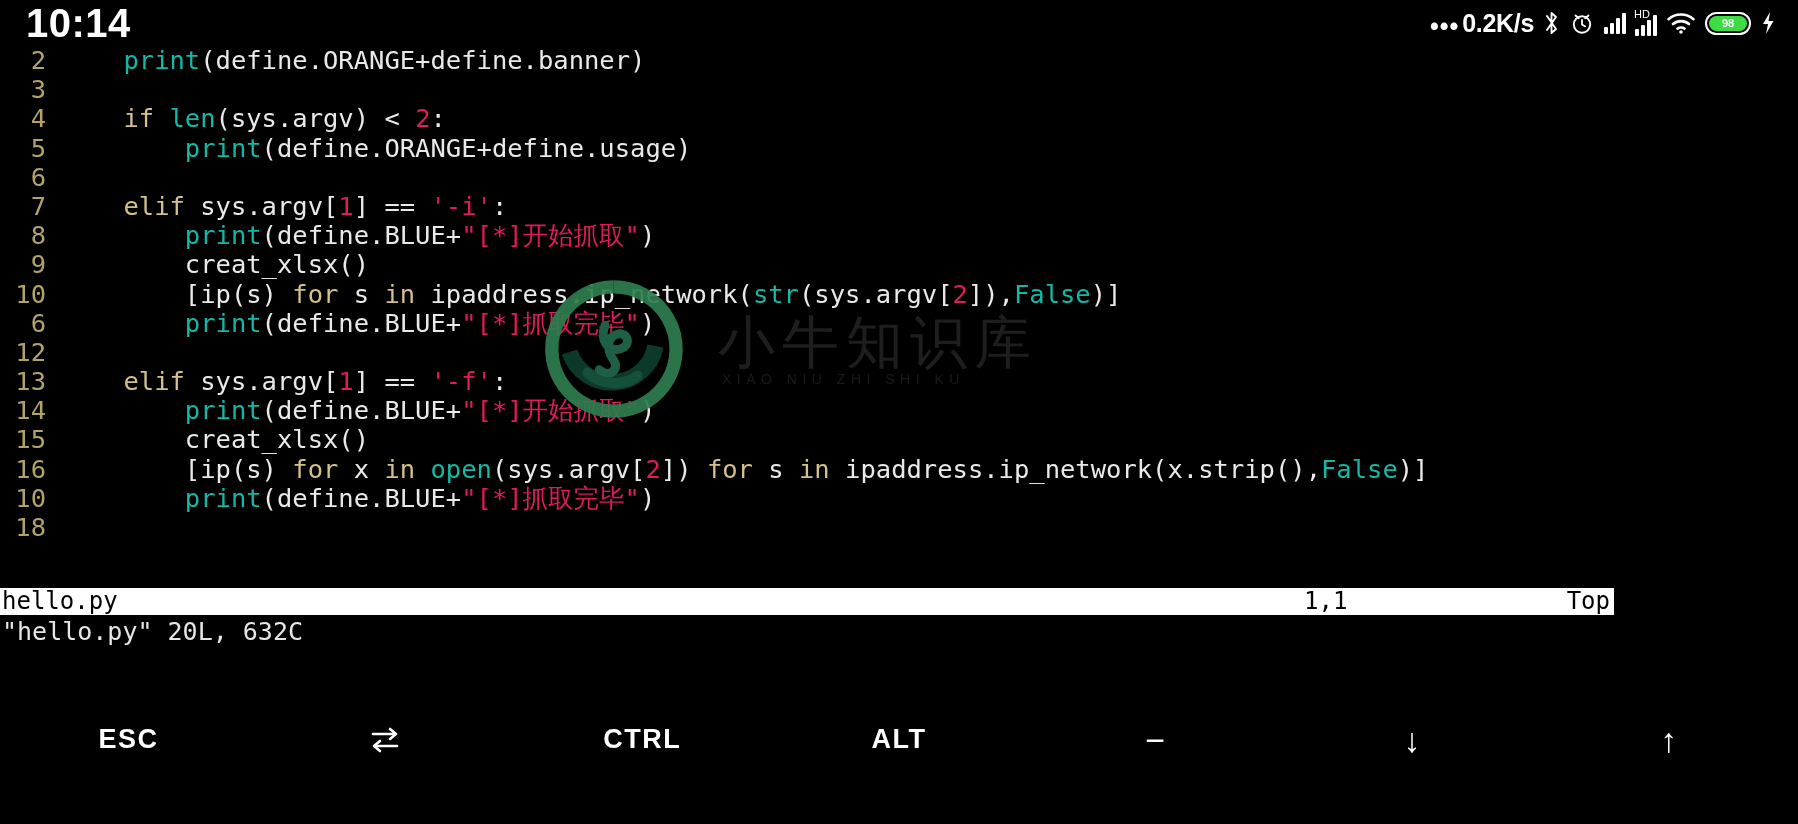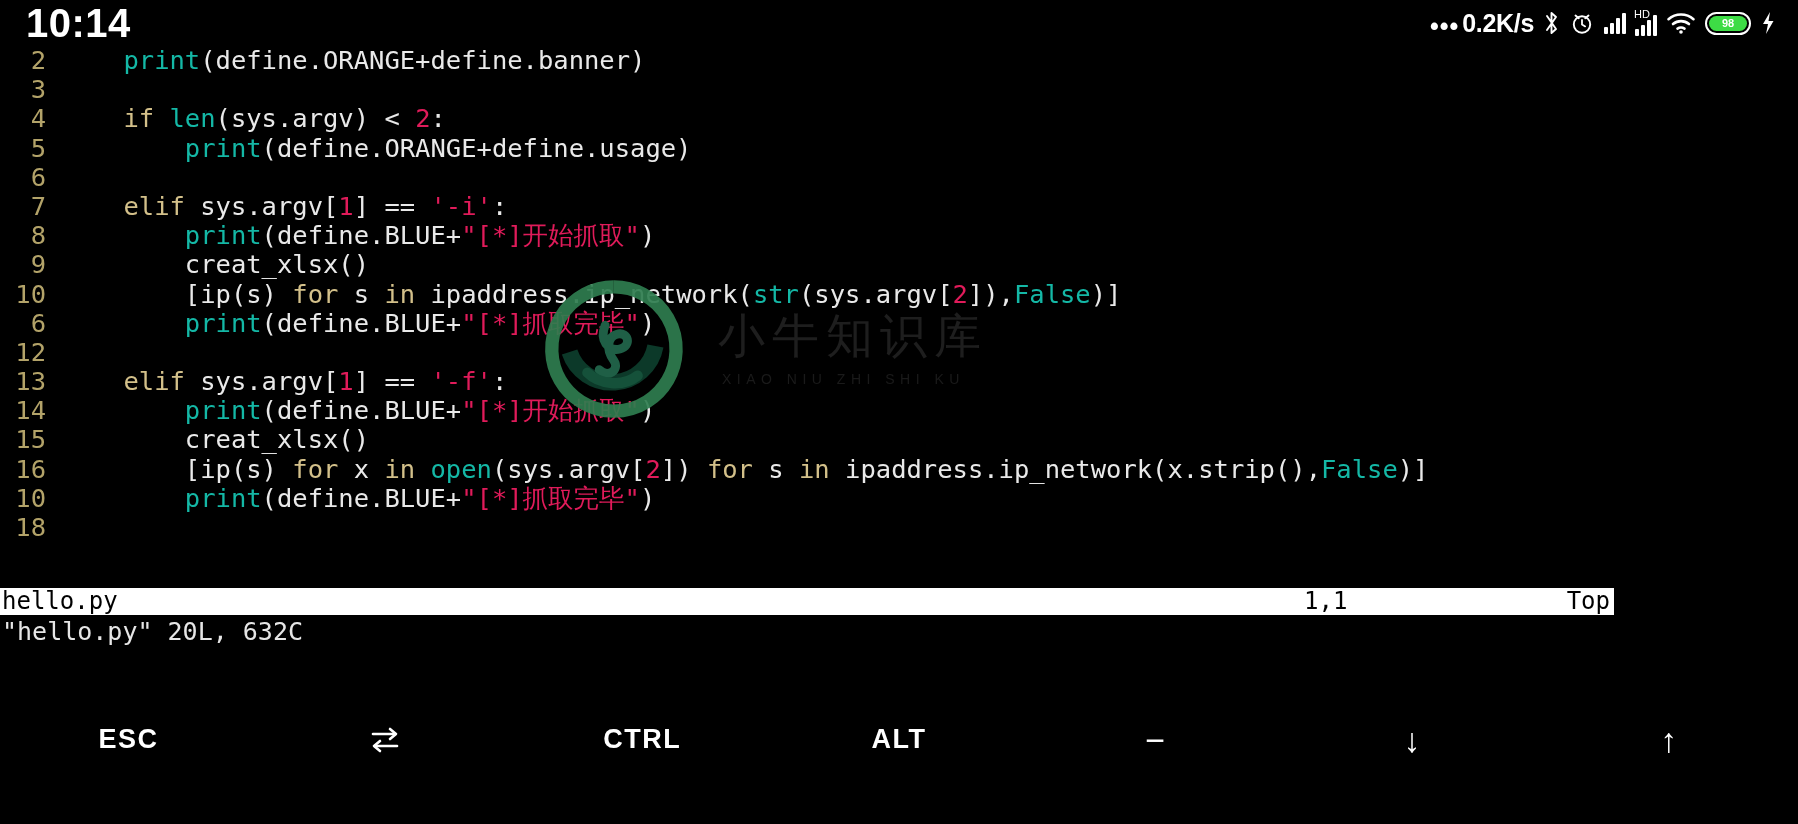"小牛知识库" #wm-text { font-size: 47px -> 57px }
